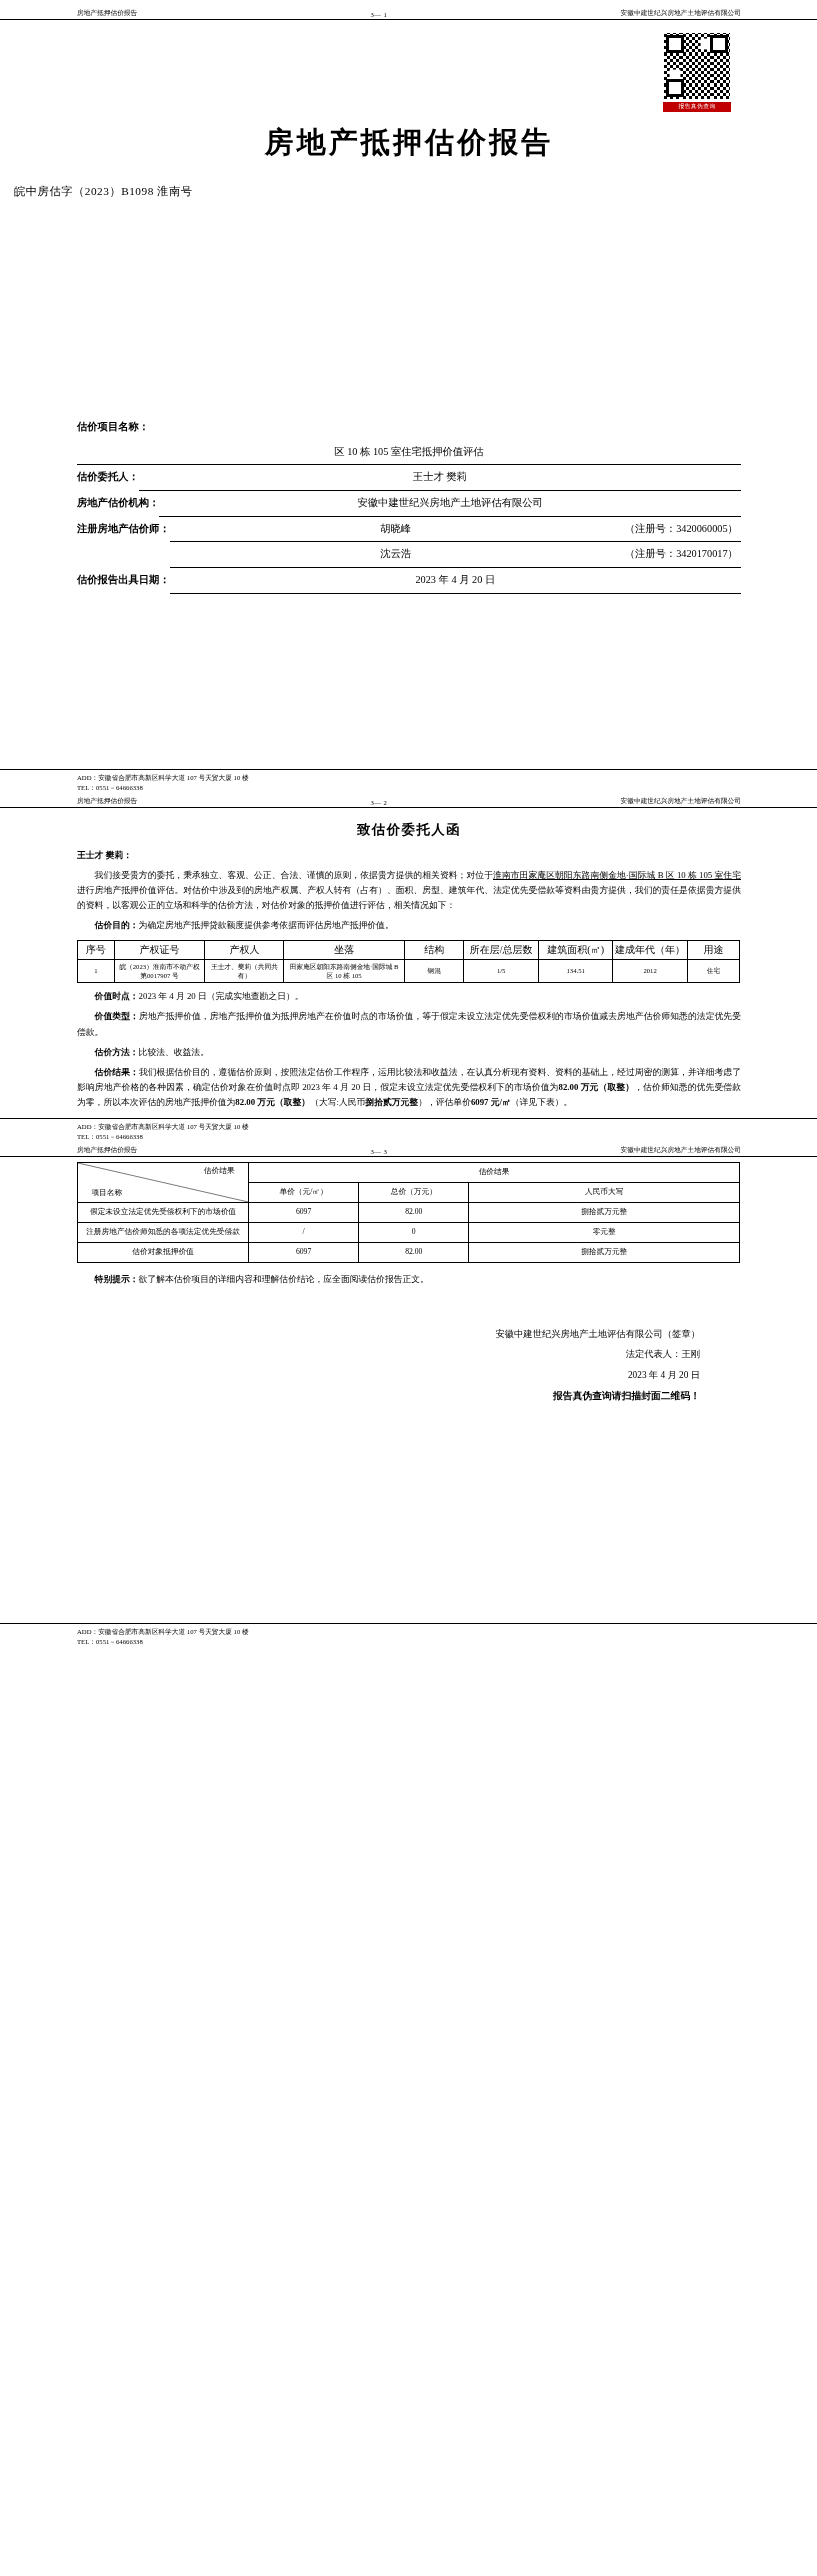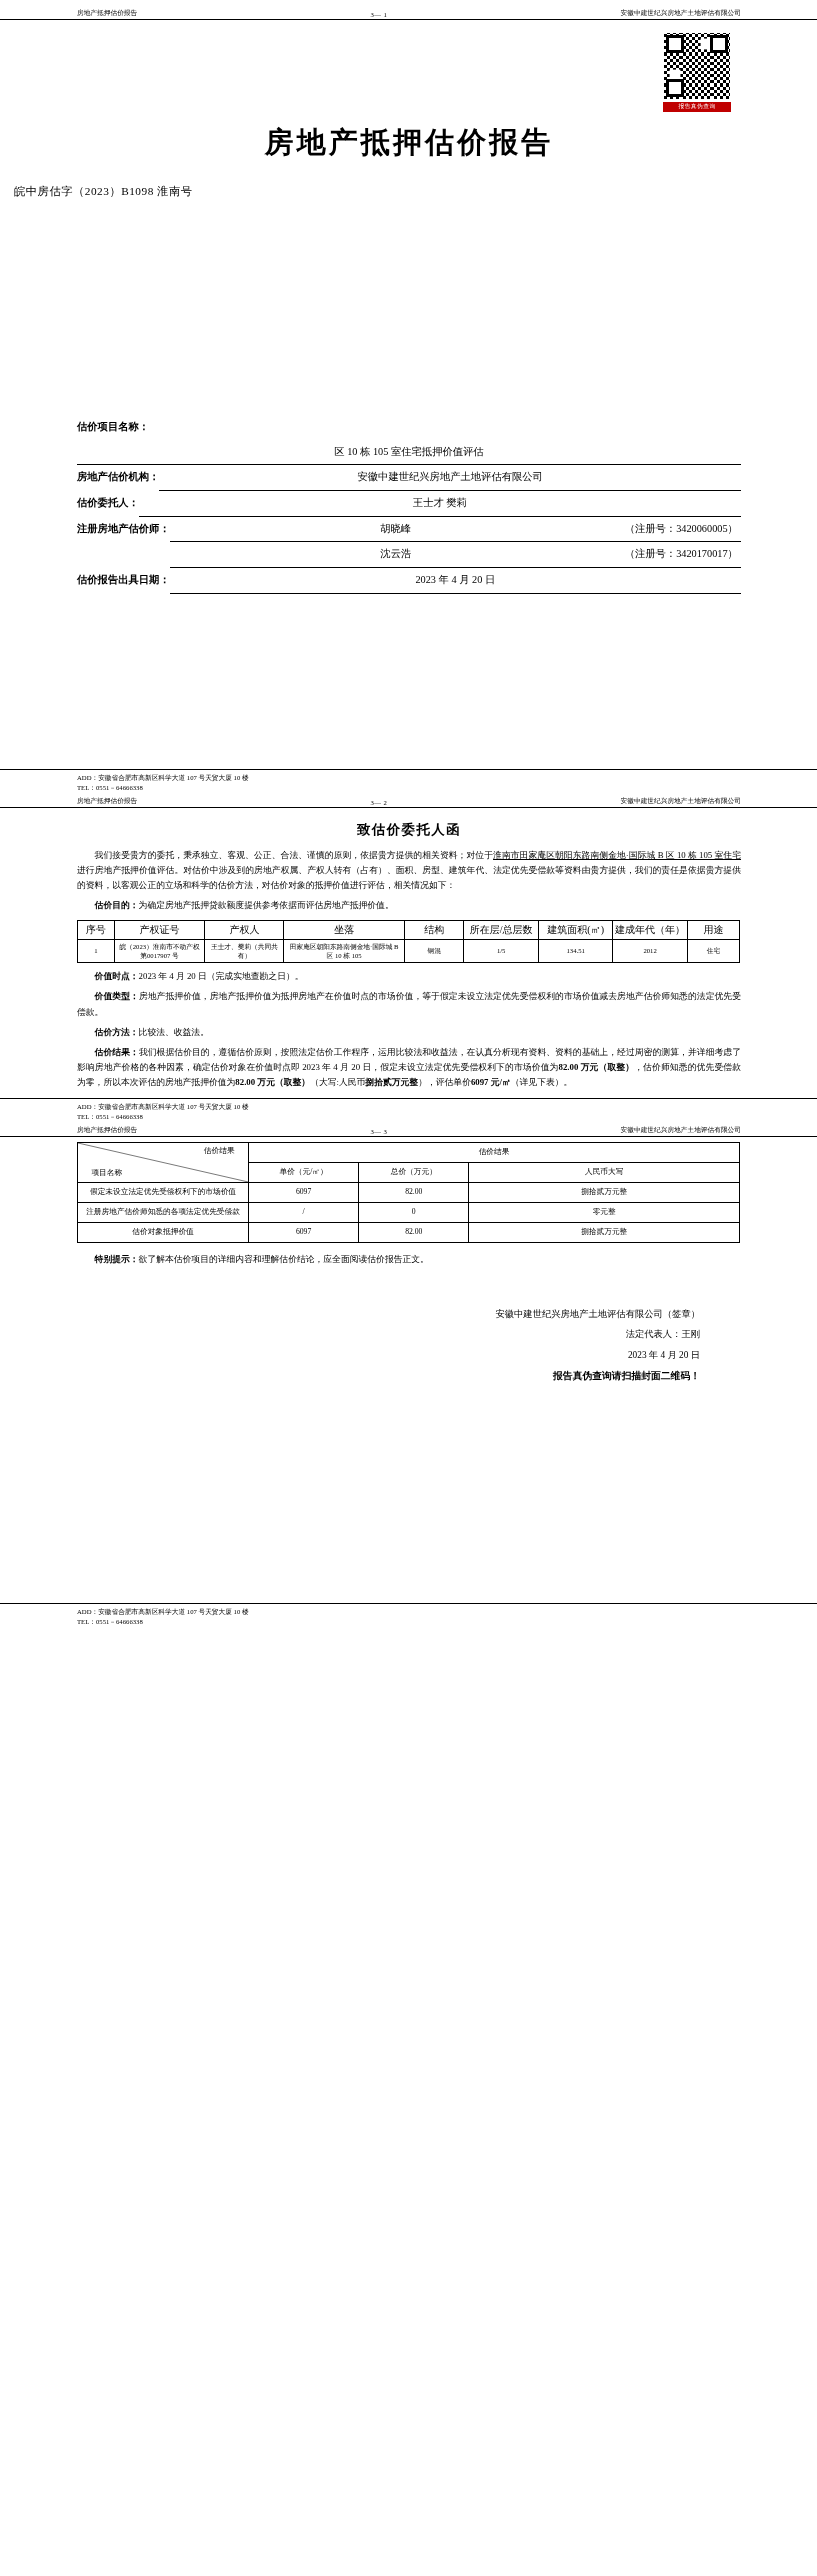"房地产估价机构：" div.cfield { order: before "估价委托人：" -> after "估价委托人：" }
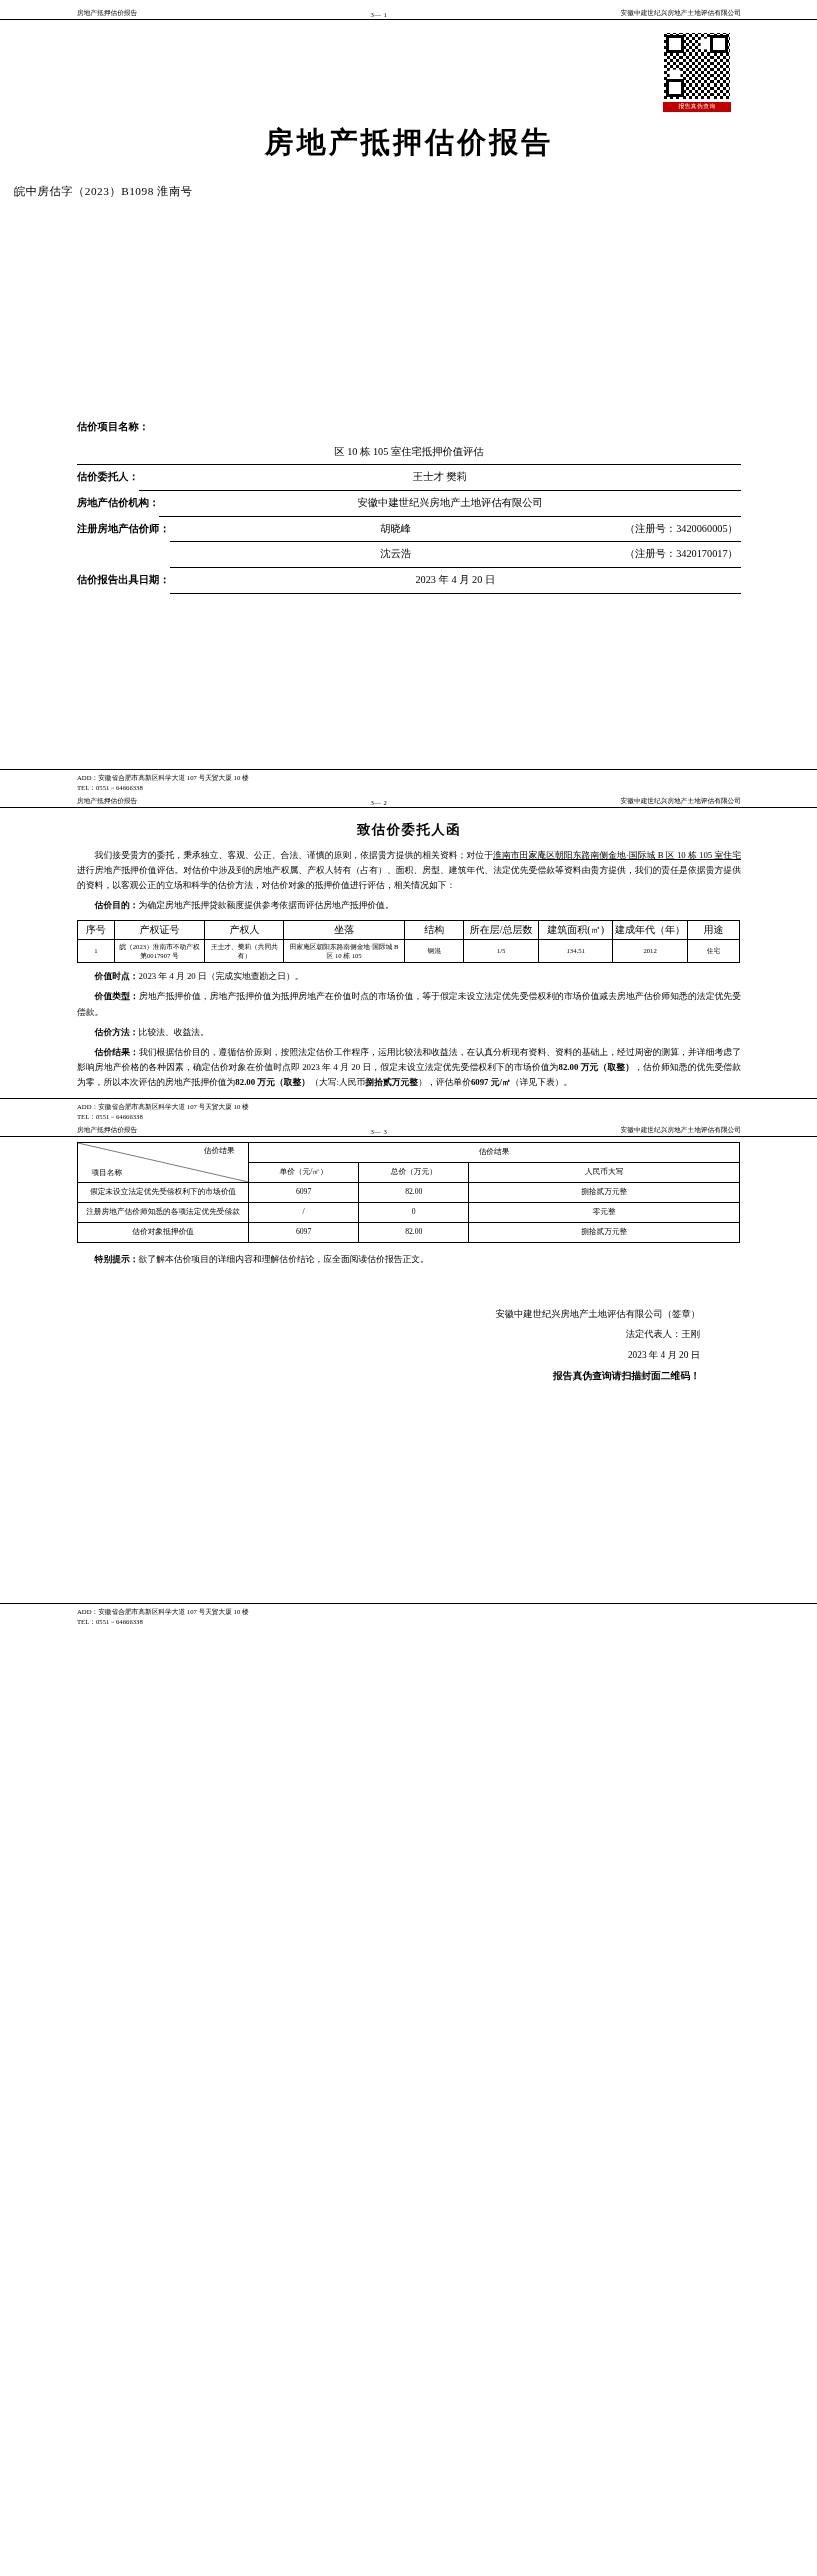"王士才 樊莉：" div.para { html: none -> <div>王士才 樊莉：</div> }
